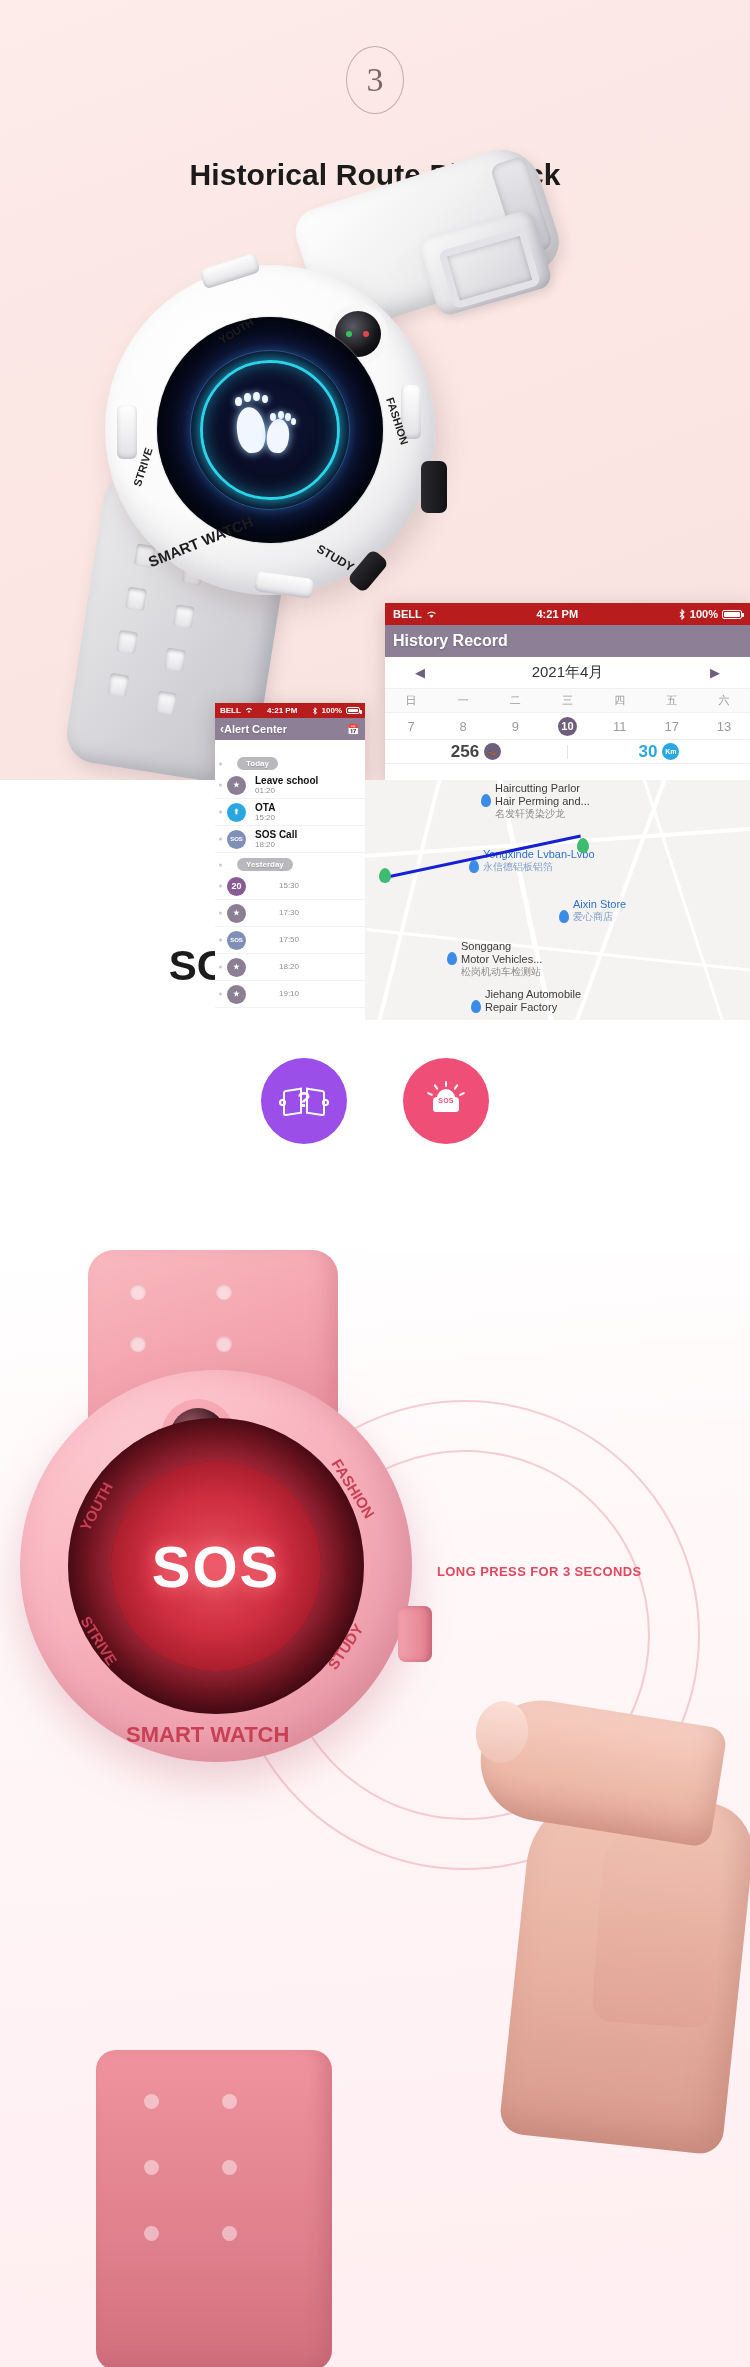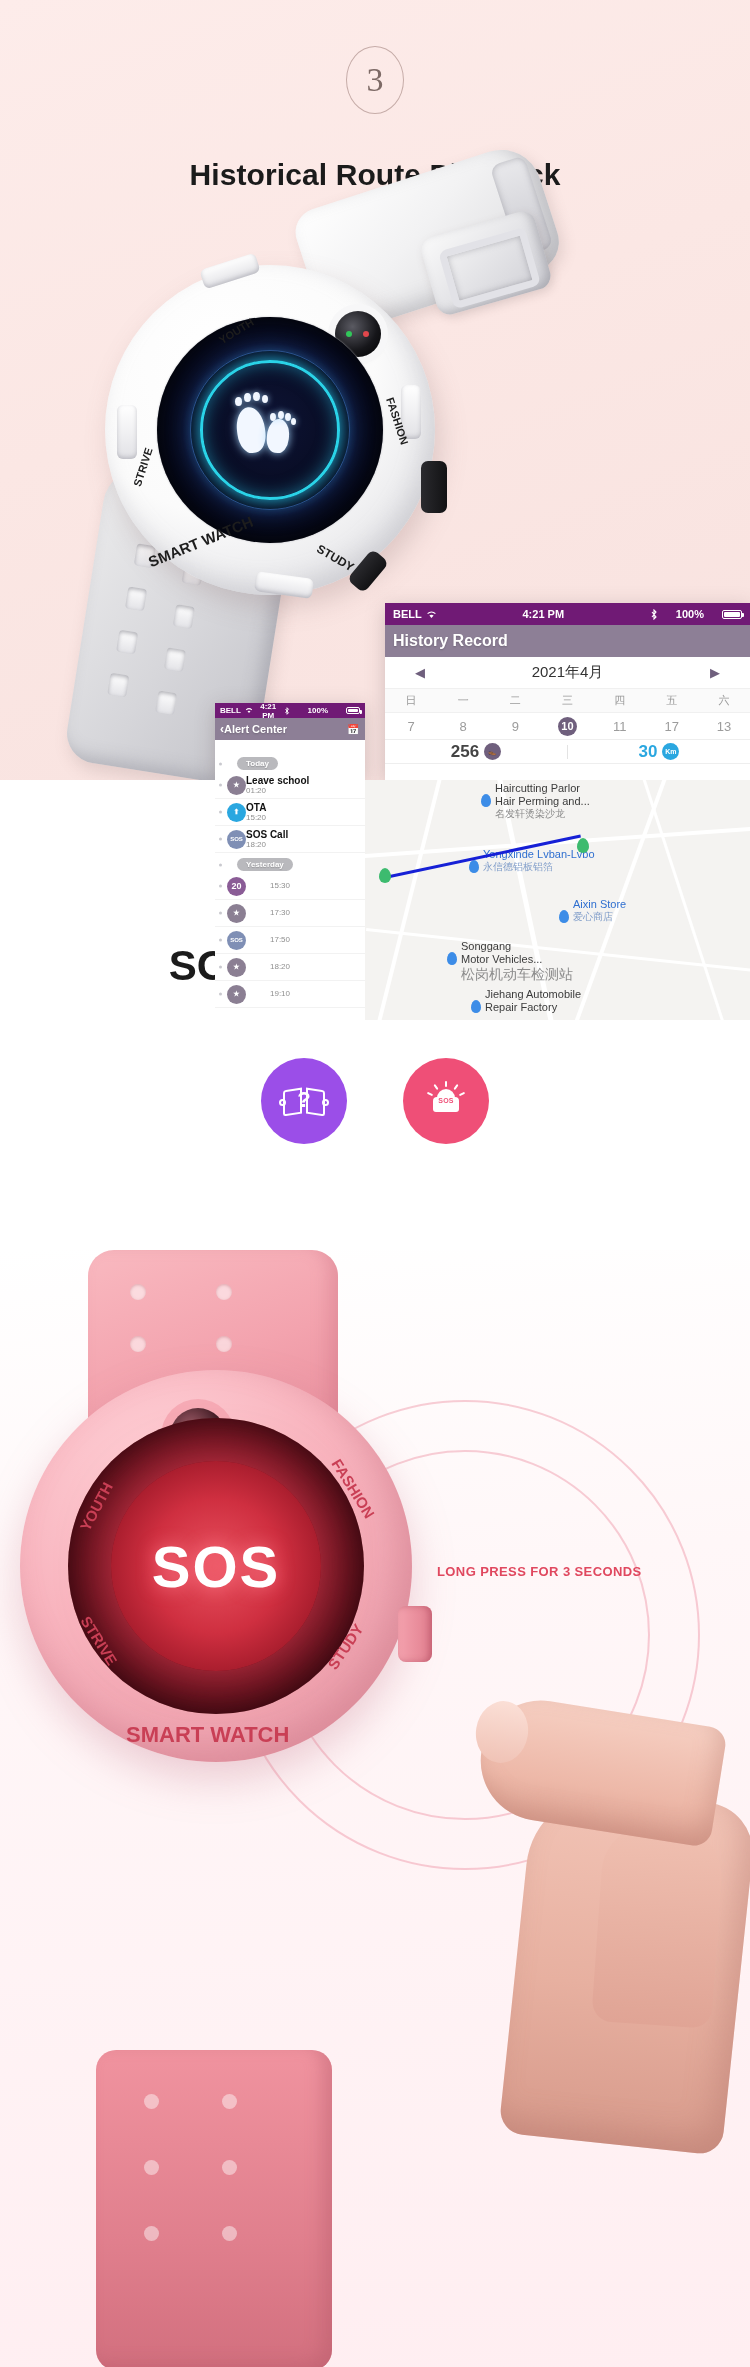"BELL" .status-bar { background: #701a75 -> #b91c1c }
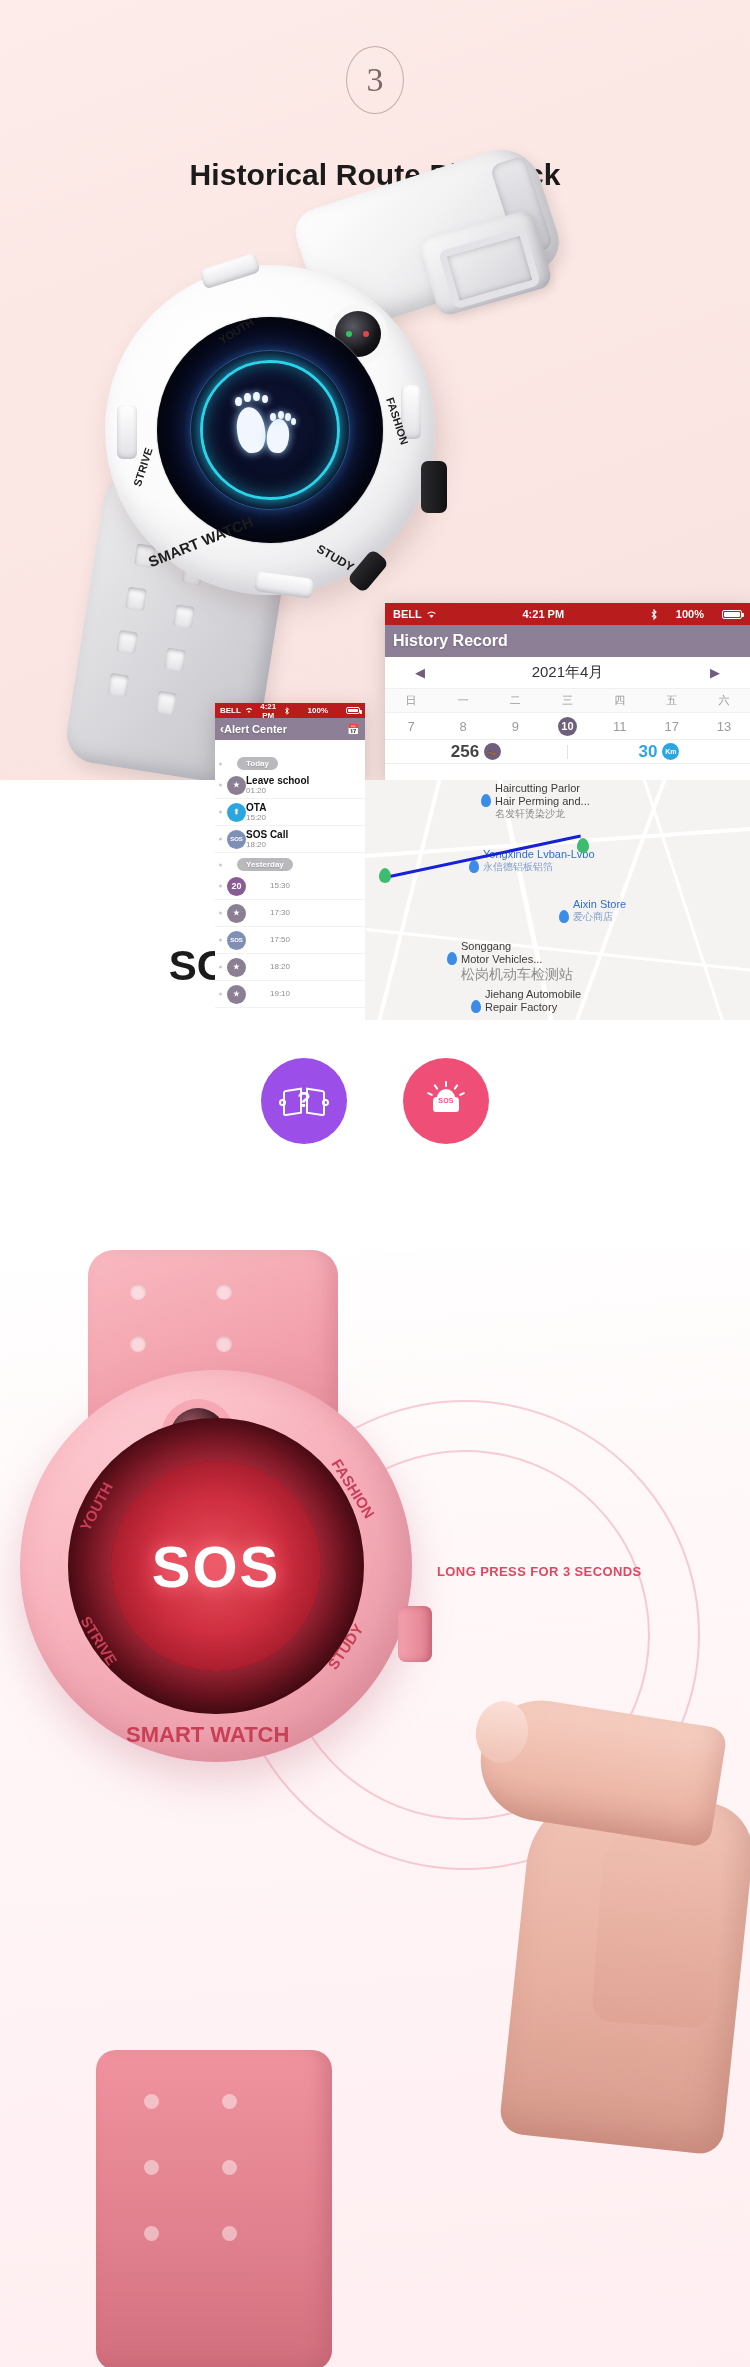"100%" .sb-right { gap: 18px -> 4px }
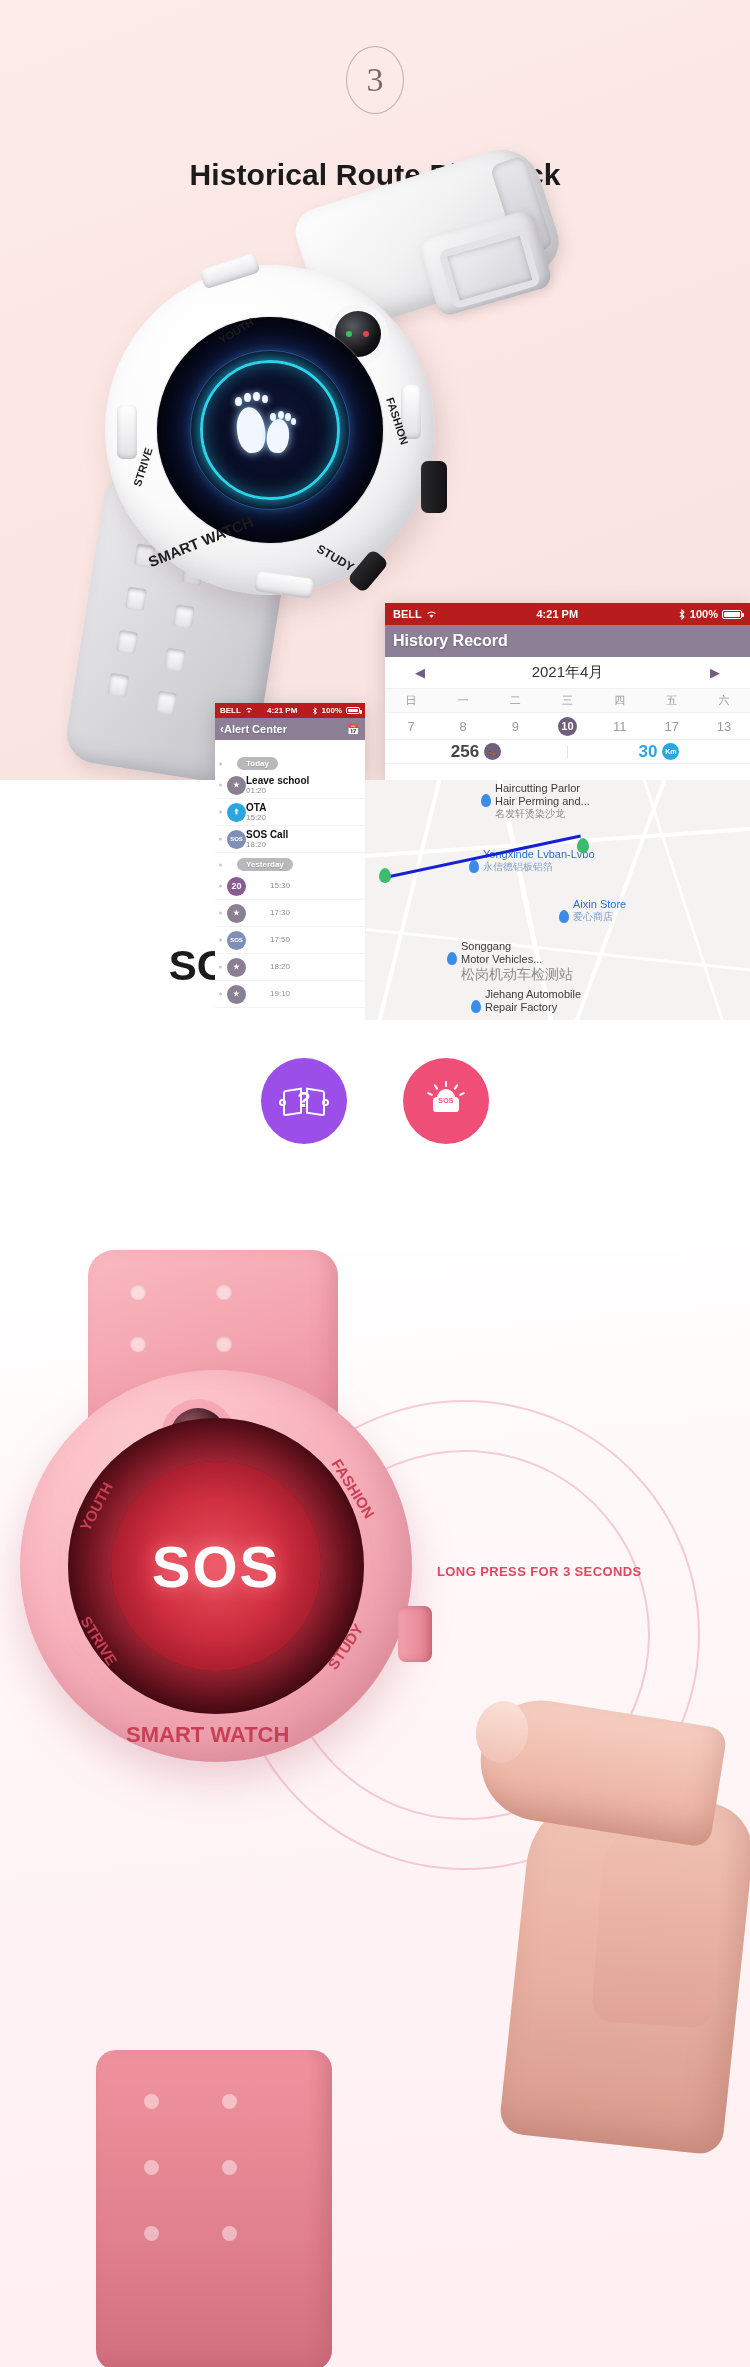"20" .al-ico { margin-right: 0 -> 9px }
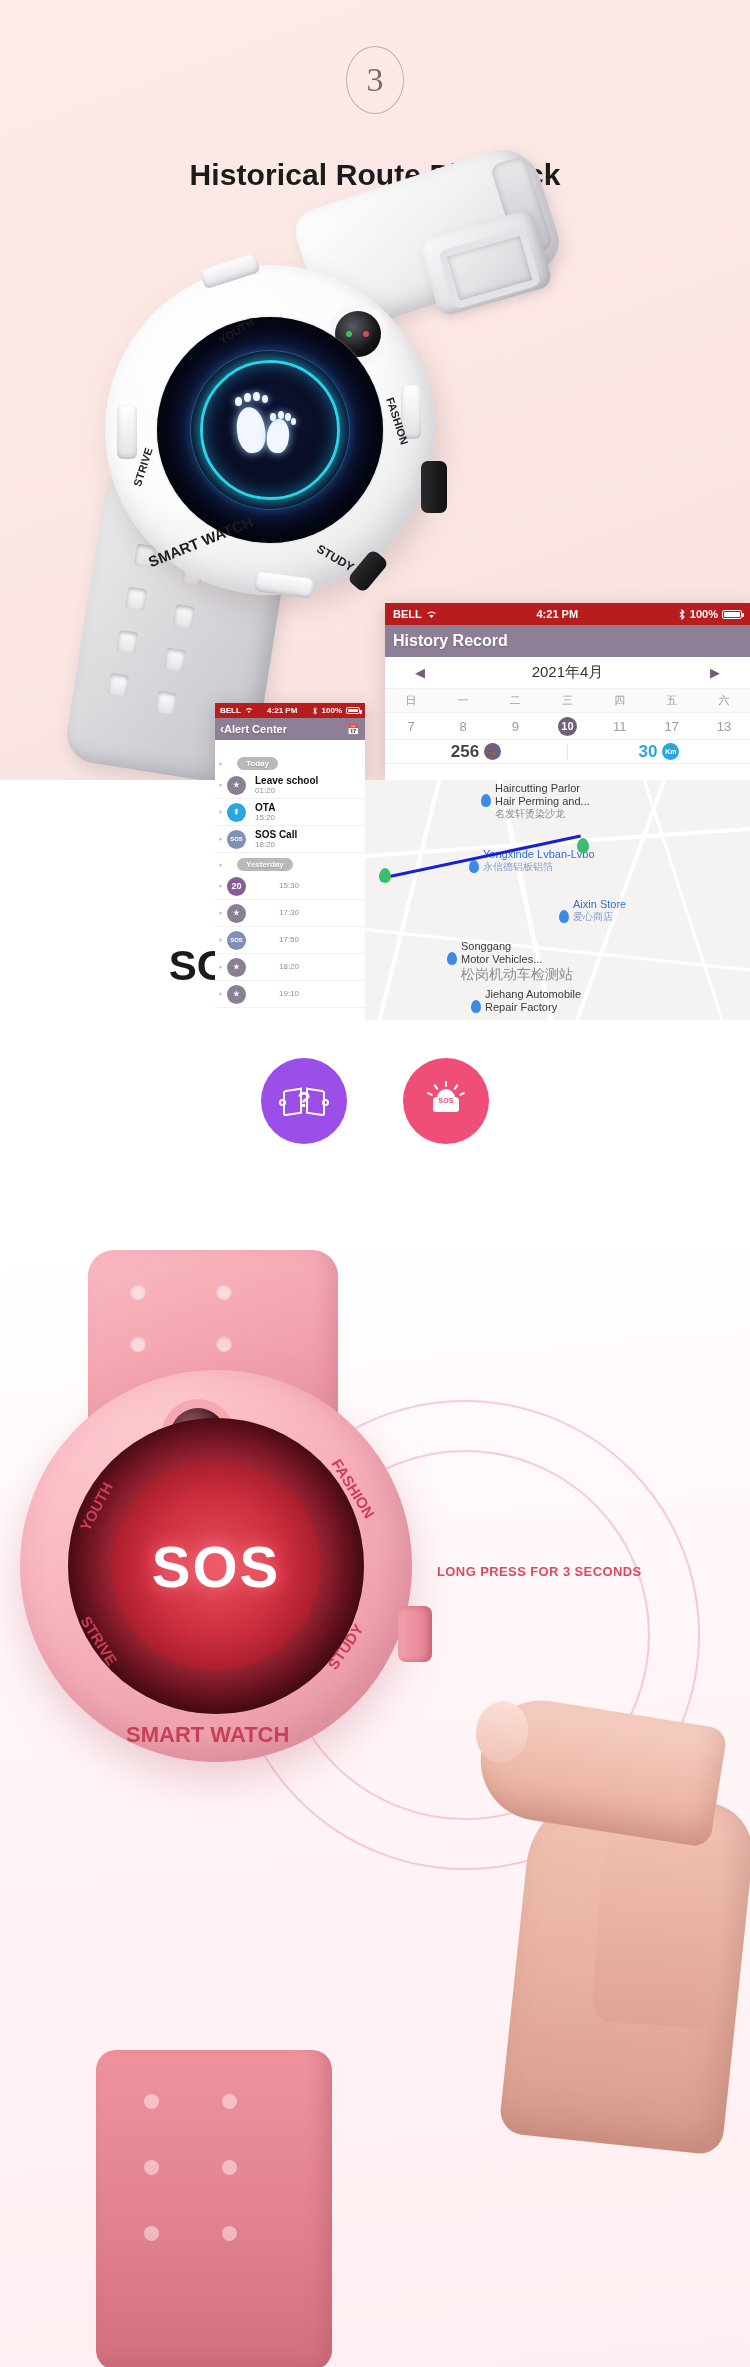"松岗机动车检测站" span.cn { font-size: 14px -> 10px }
